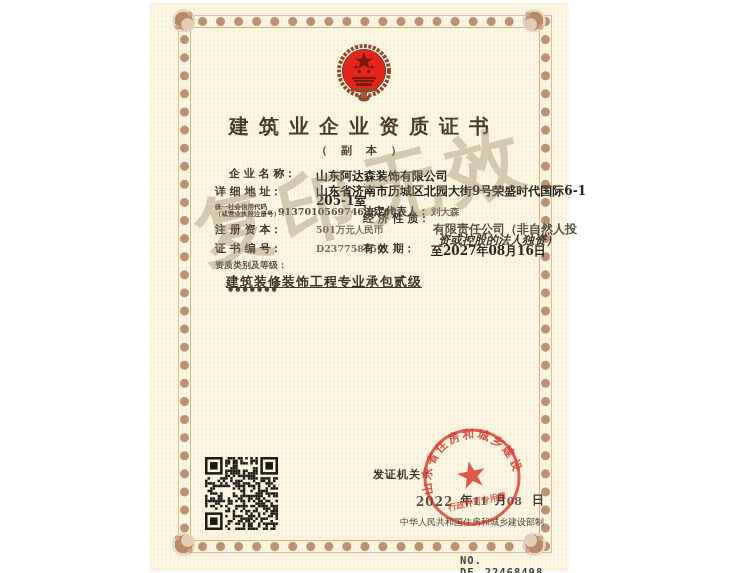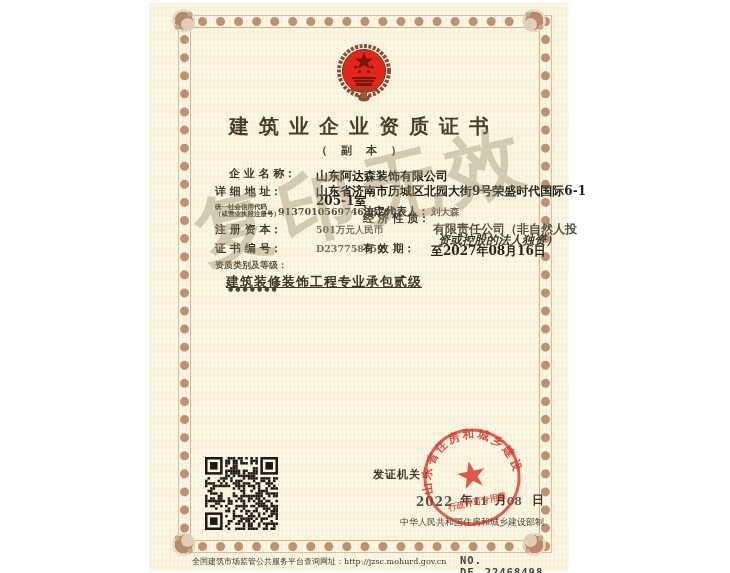"全国建筑市场监管公共服务平台查询网址：http://jzsc.mohurd.go" div.abs { html: <div>全国建筑市场监管公共服务平台查询网址：http://jzsc.mohurd.gov.cn</div> -> none }
